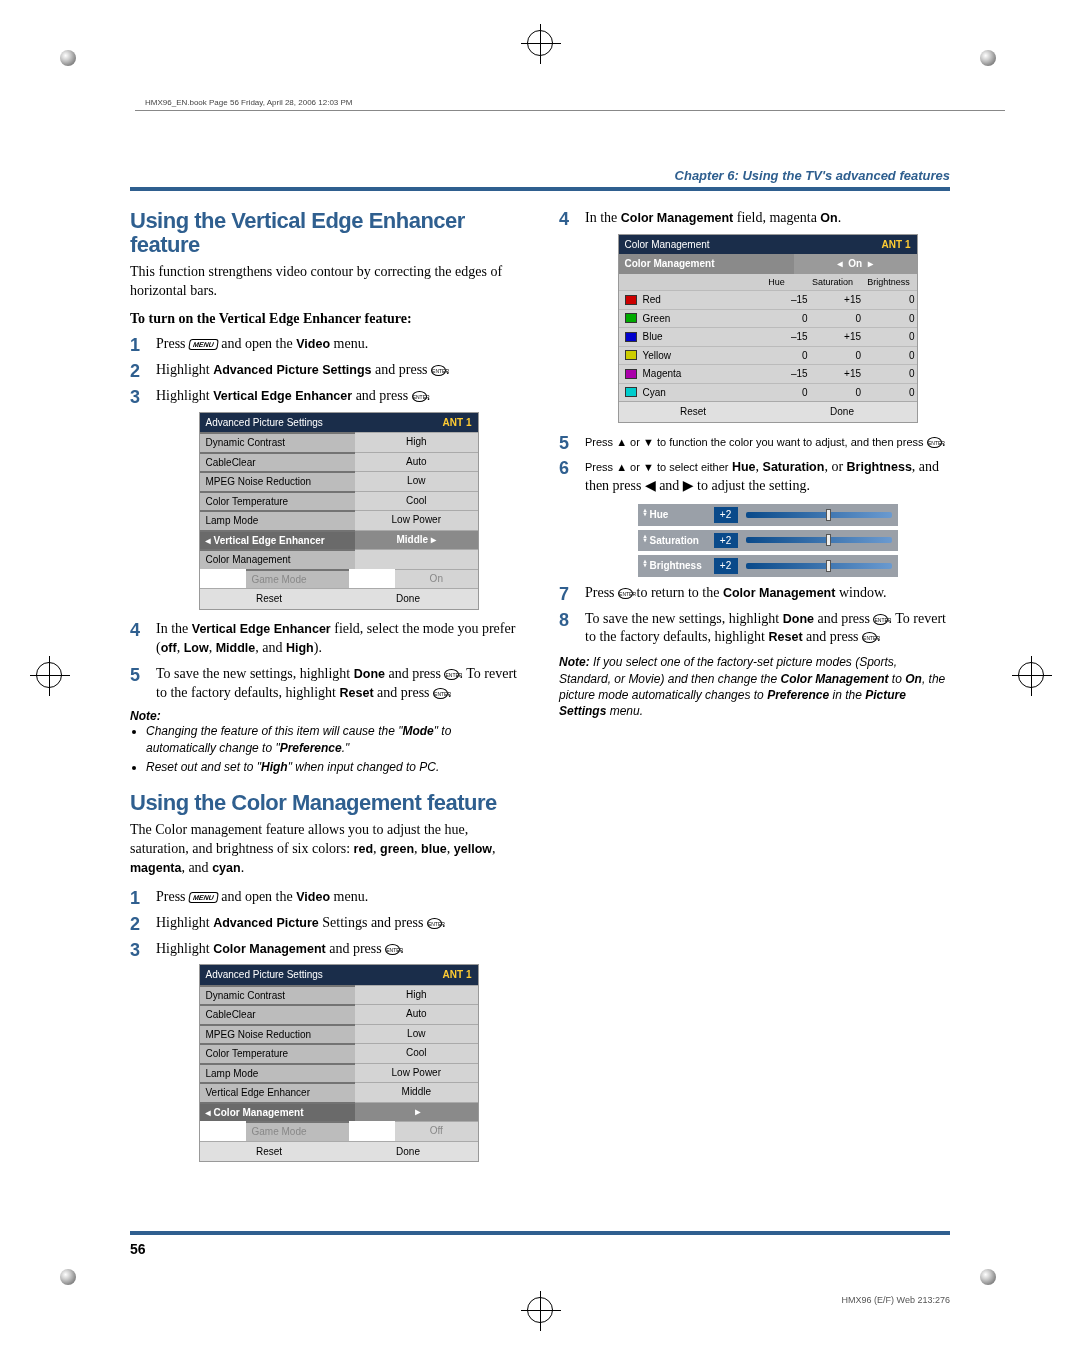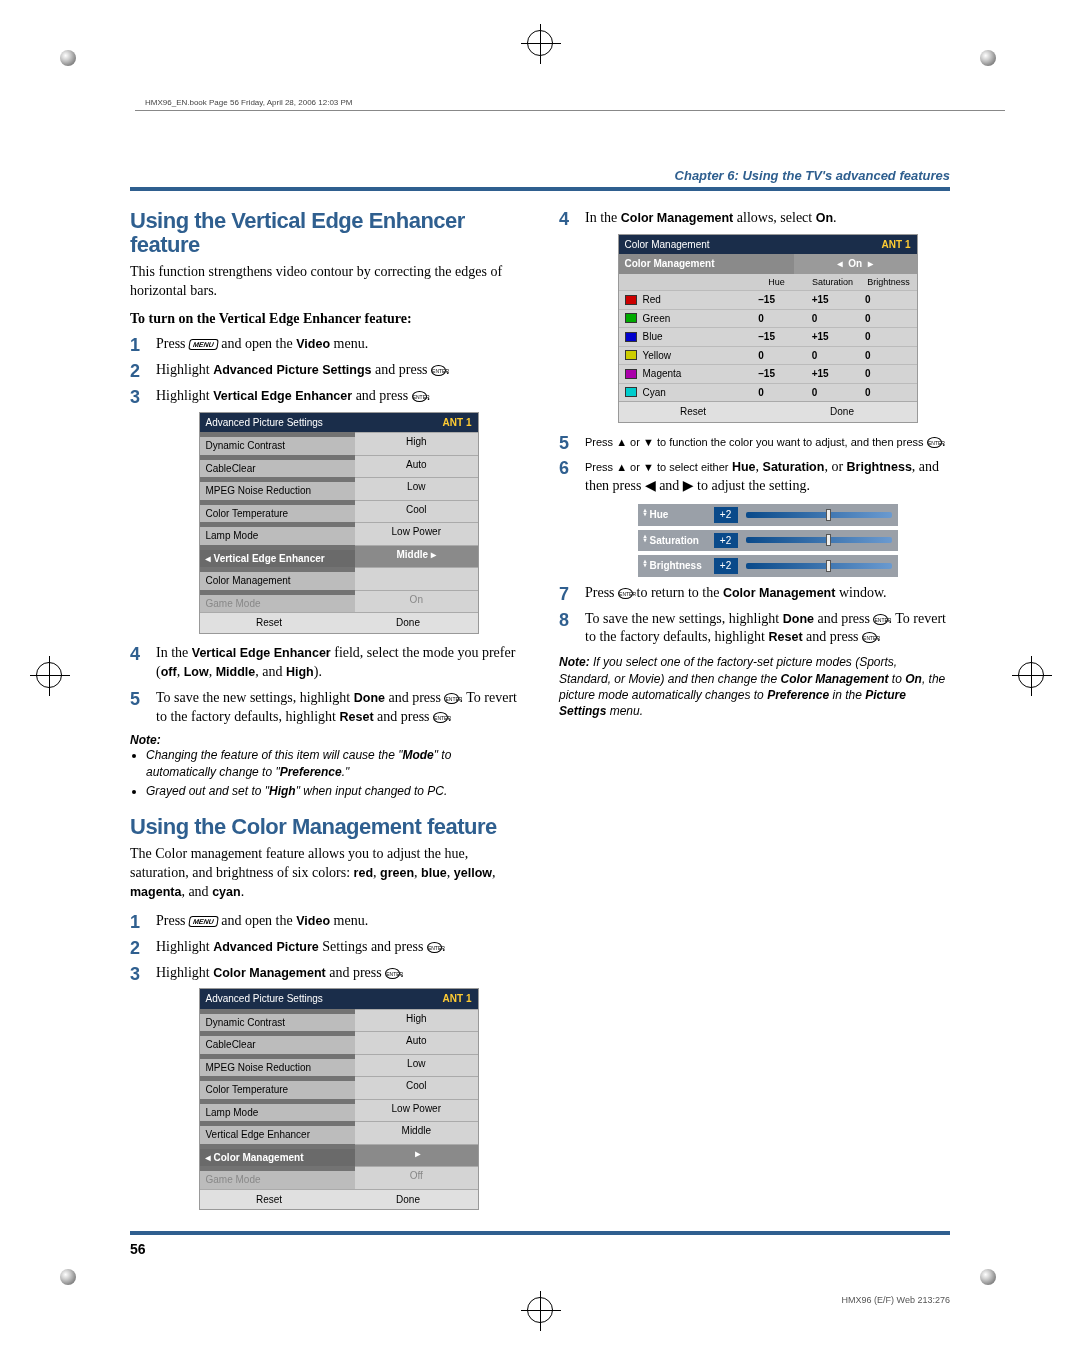"allows, select" span { text: allows, select -> field, magenta }
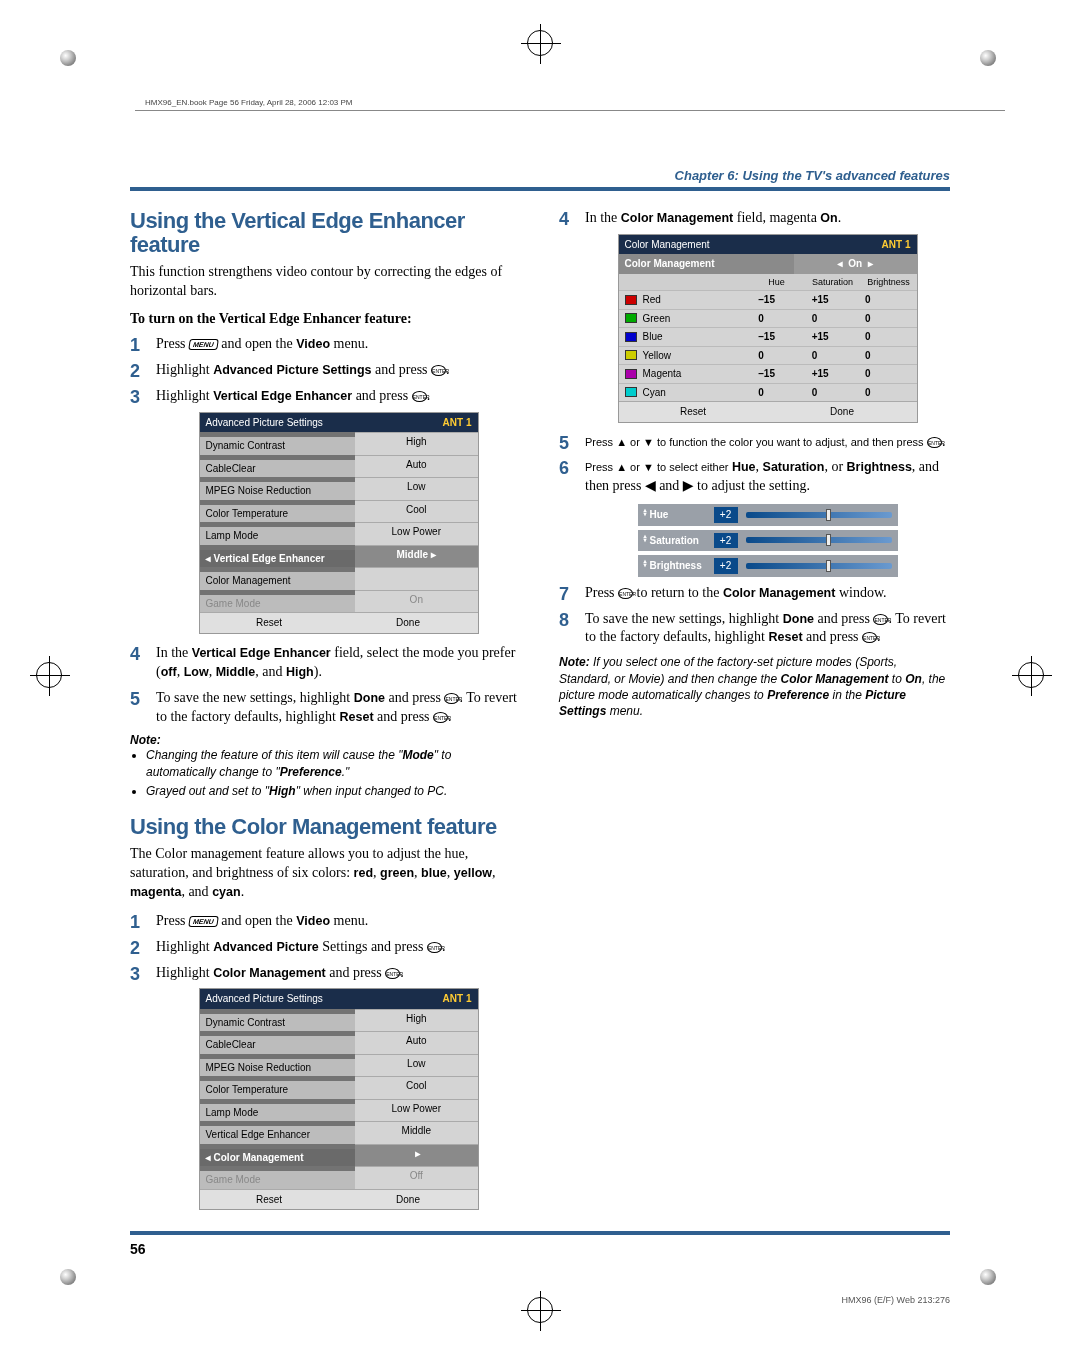"–15" .cmpanel .crow .cell { font-weight: bold -> none; text-align: left -> right }
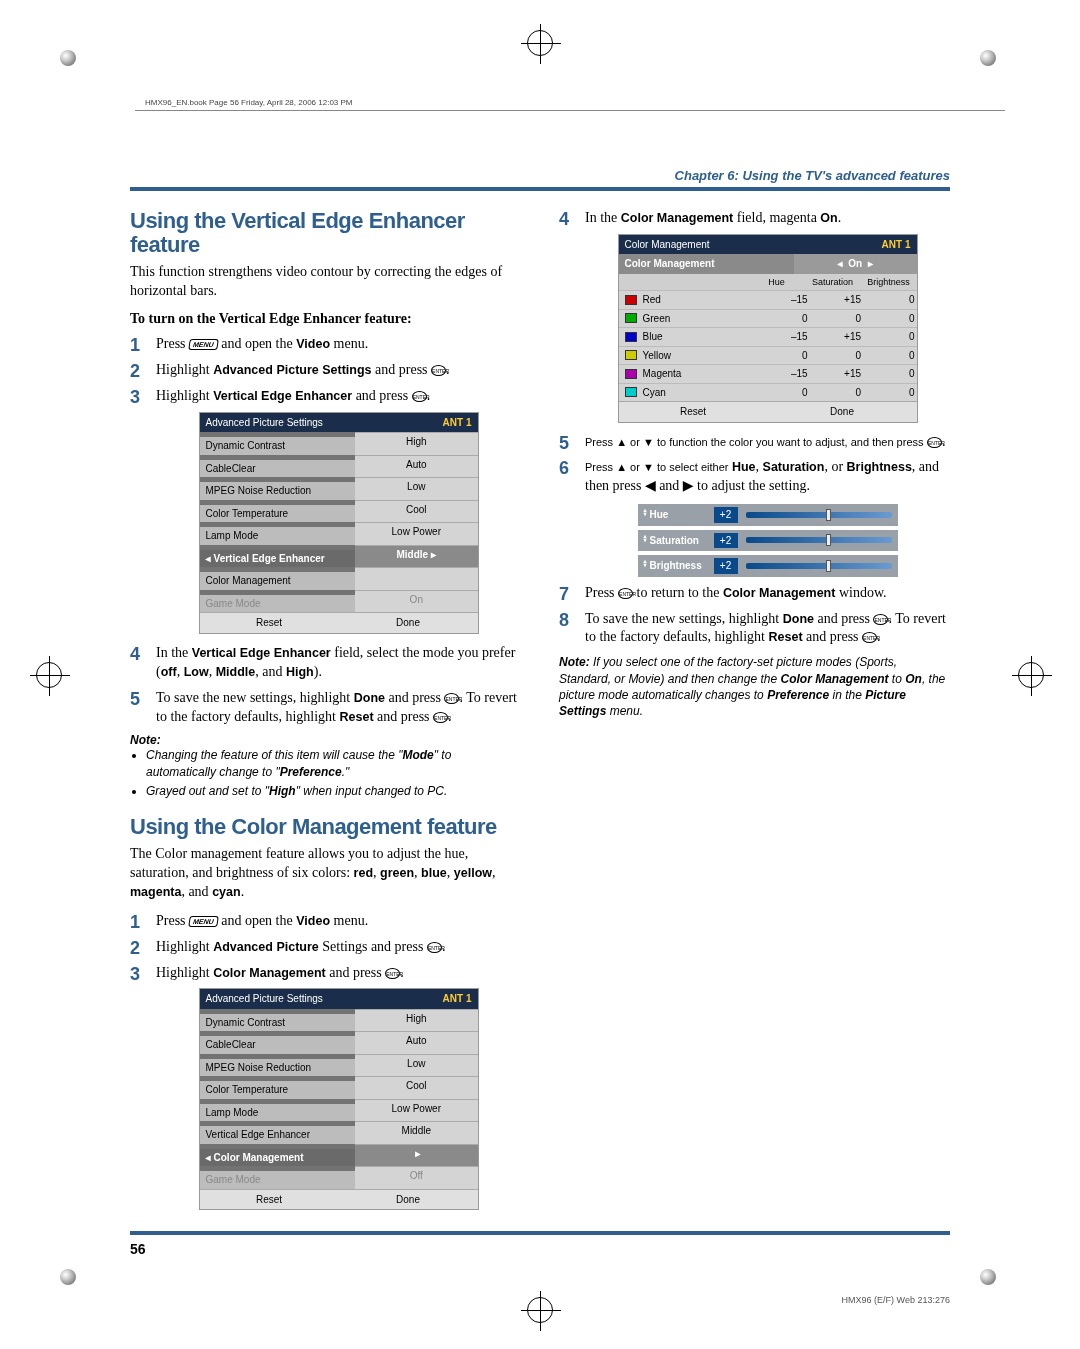"Dynamic Contrast" .panel .row .lab { border-top: 5px solid #737373 -> 2px solid #737373 }
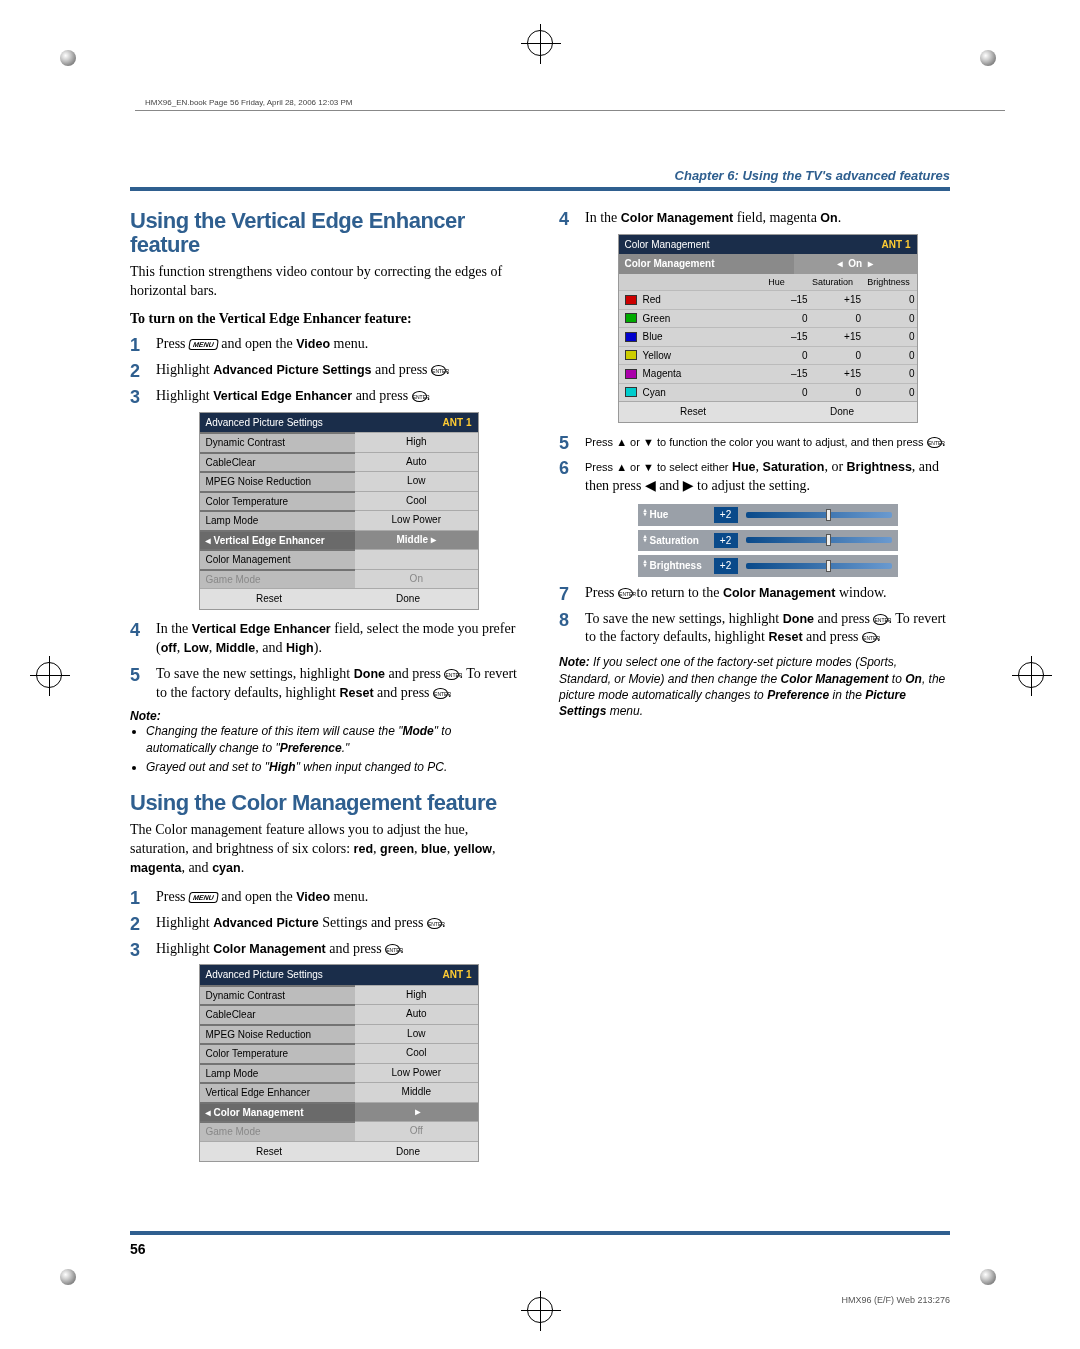"Game Mode" .panel .row.dim .lab, .panel .row.dim .val { margin-left: none -> 46px }
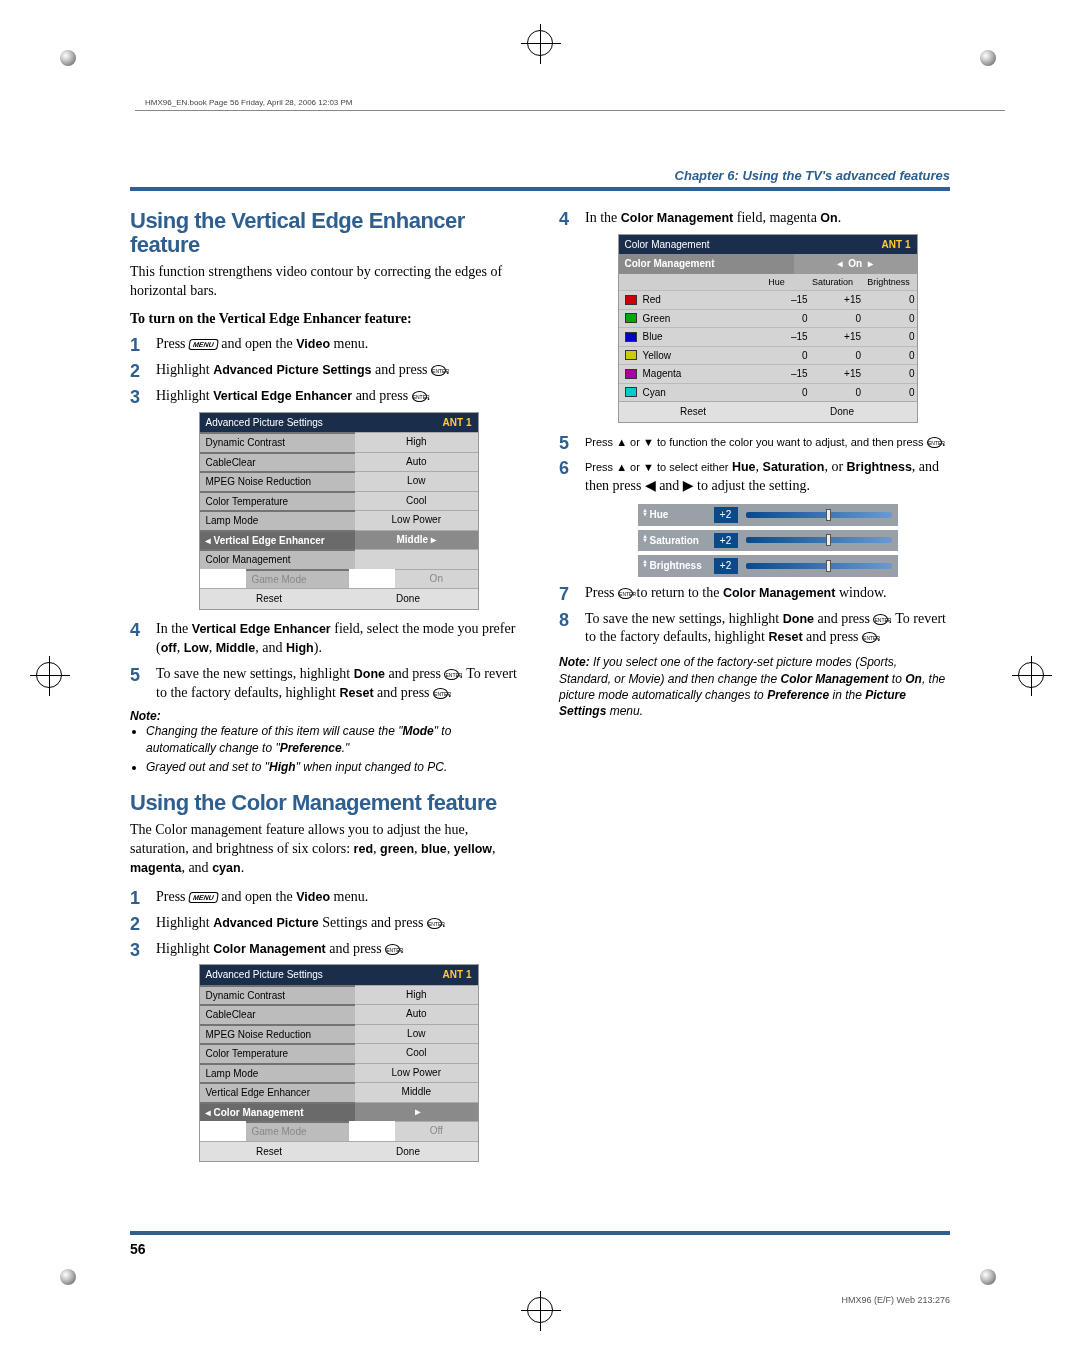"Grayed out and set to" span { text: Grayed -> Reset }
